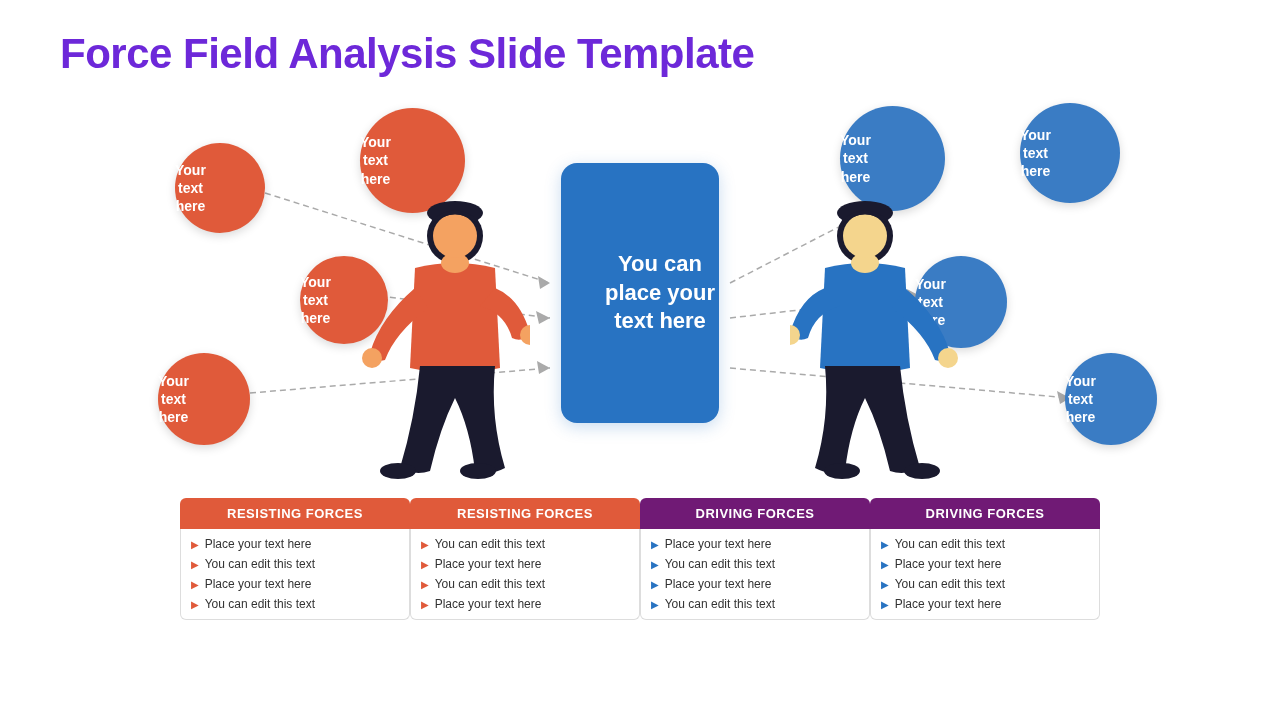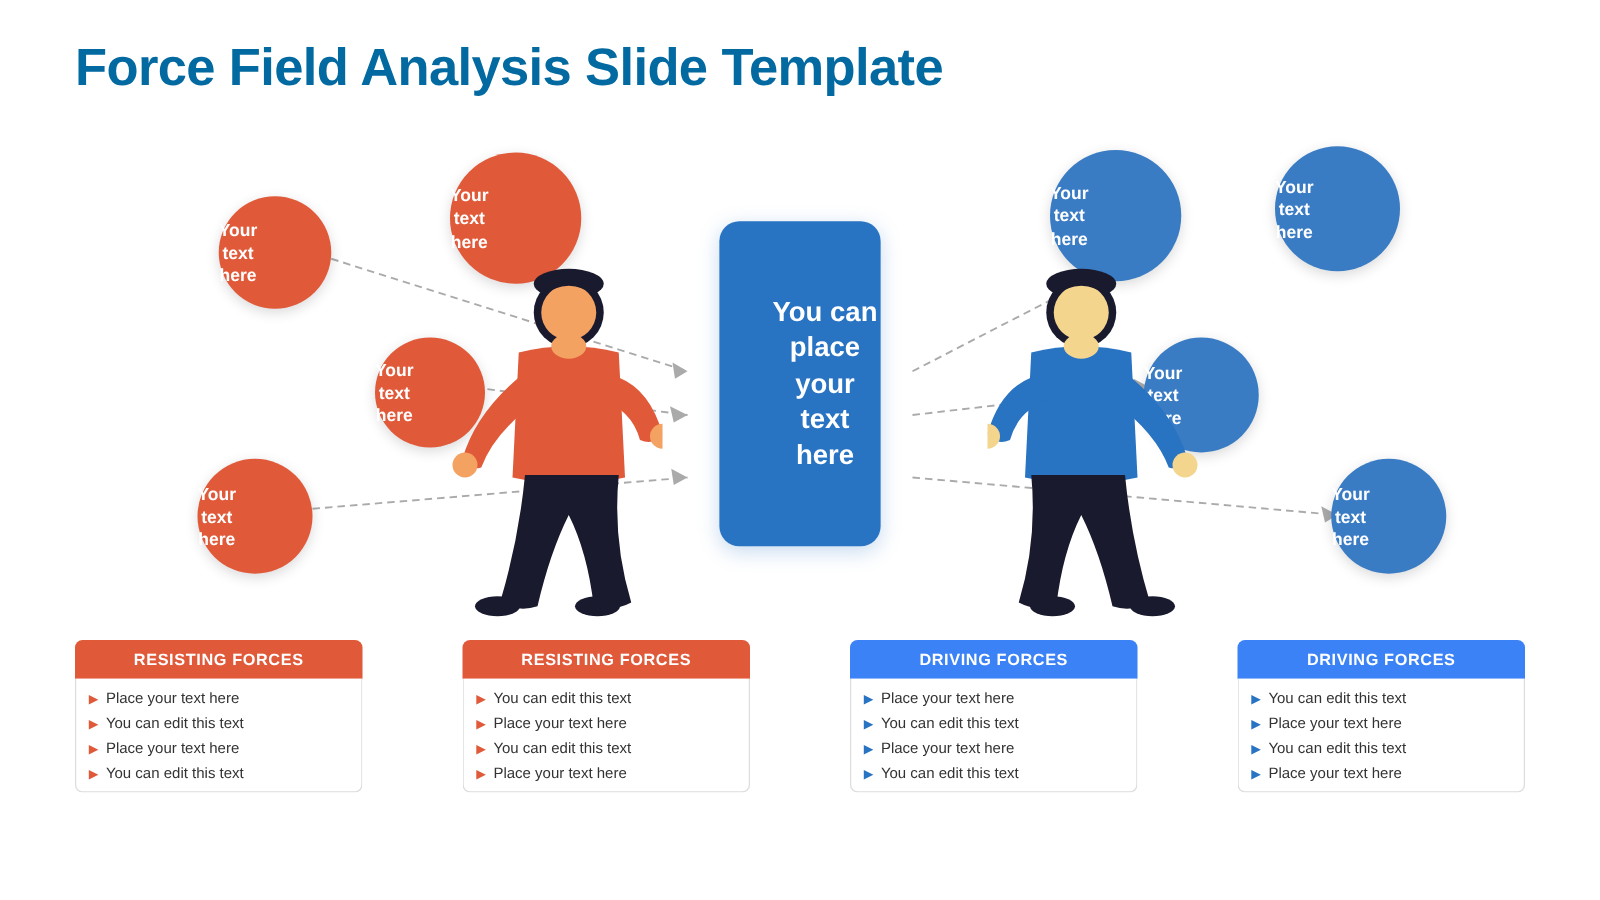"Force Field Analysis Slide Template" .title { color: #0369a1 -> #6d28d9; margin-bottom: 34px -> 20px }
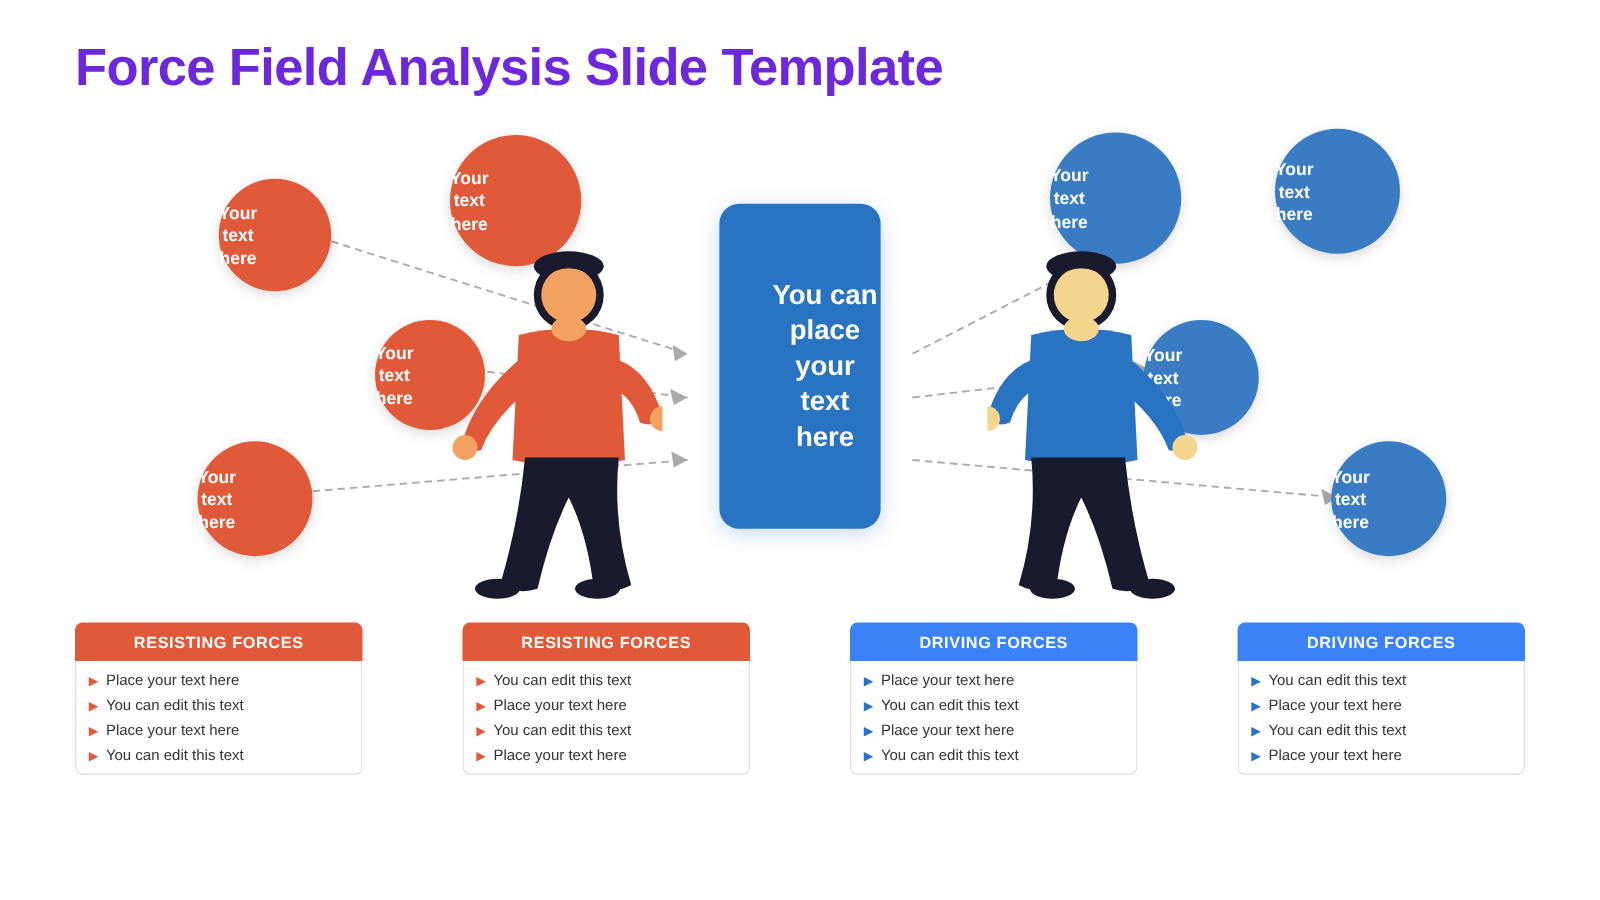"You can place your text" .center-box { width: 129px -> 158px }
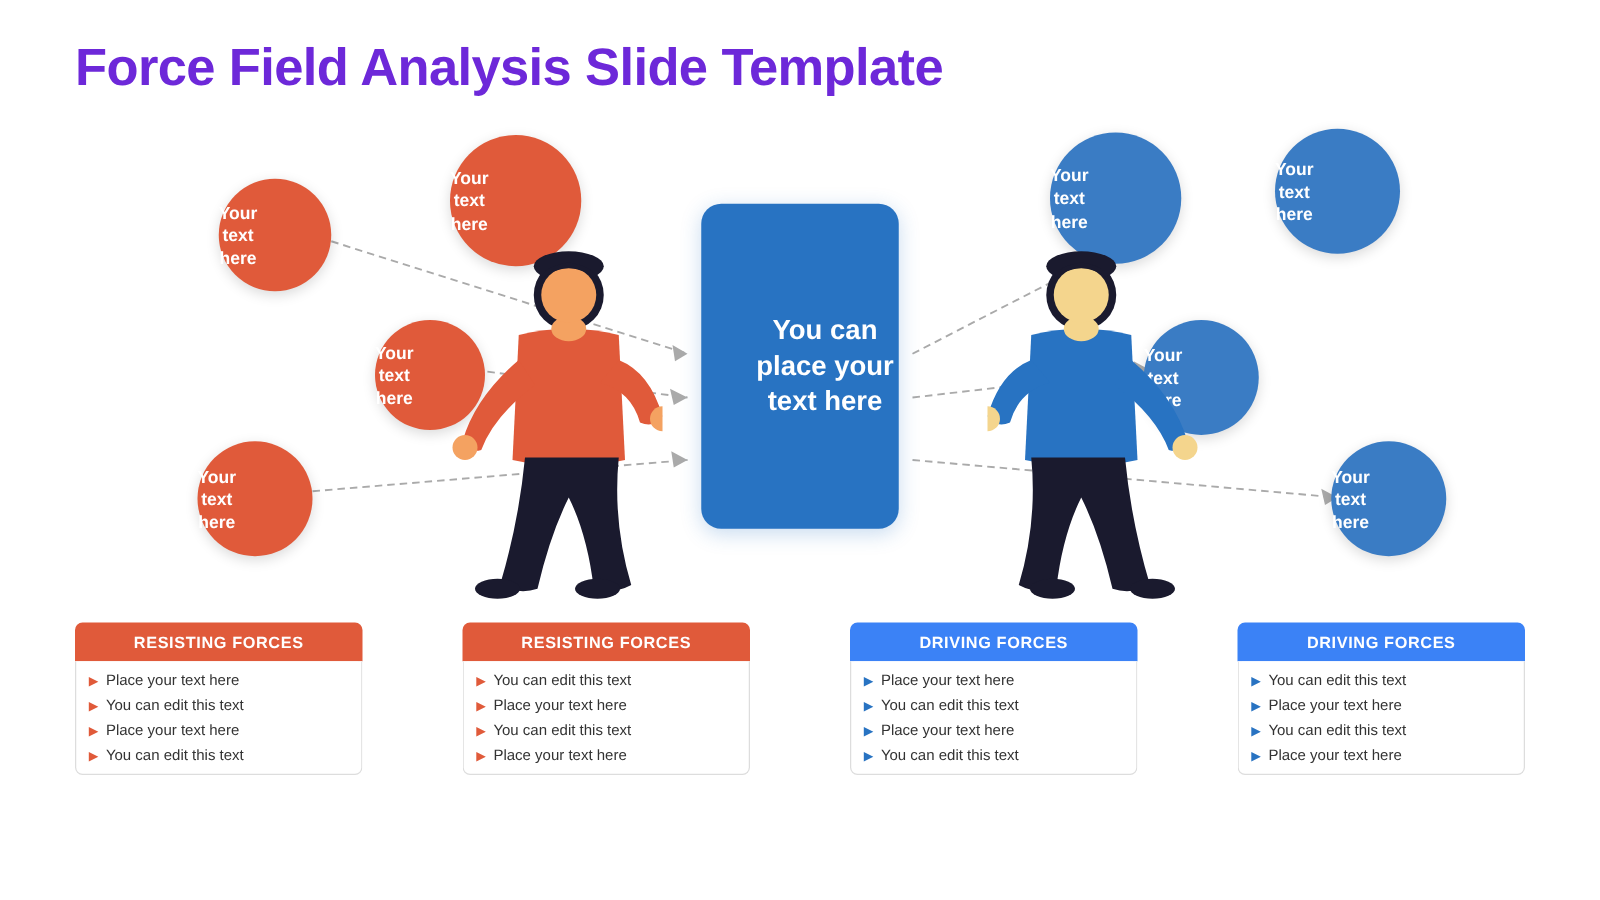"RESISTING FORCES" .bottom-section { justify-content: space-between -> center }
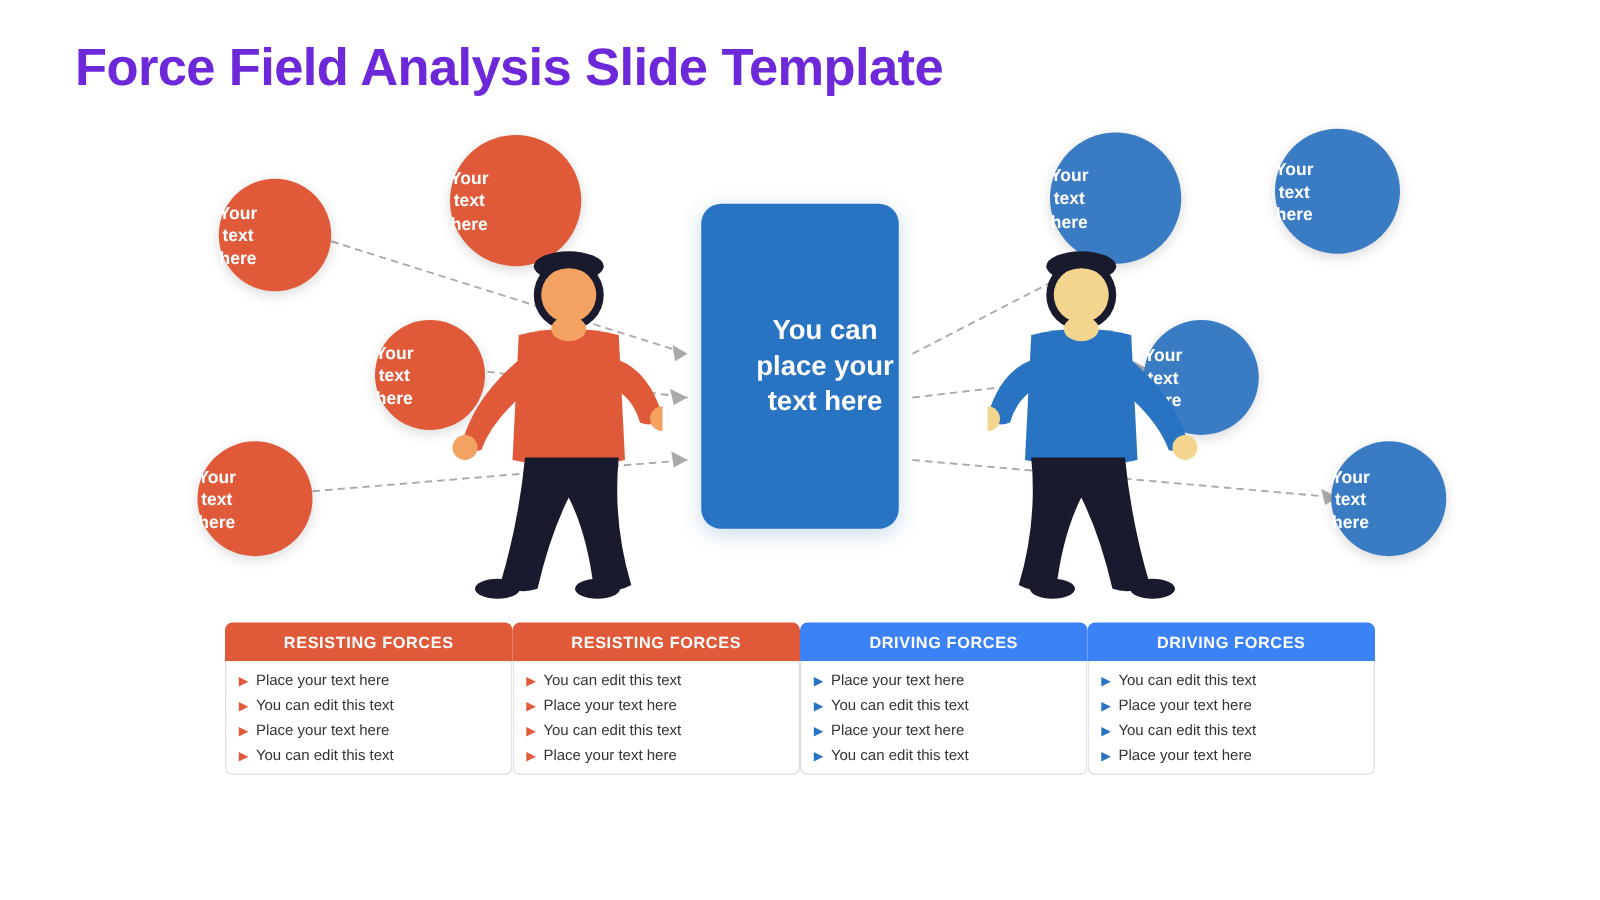"DRIVING FORCES" .force-card-header.blue { background: #3b82f6 -> #701a75 }
